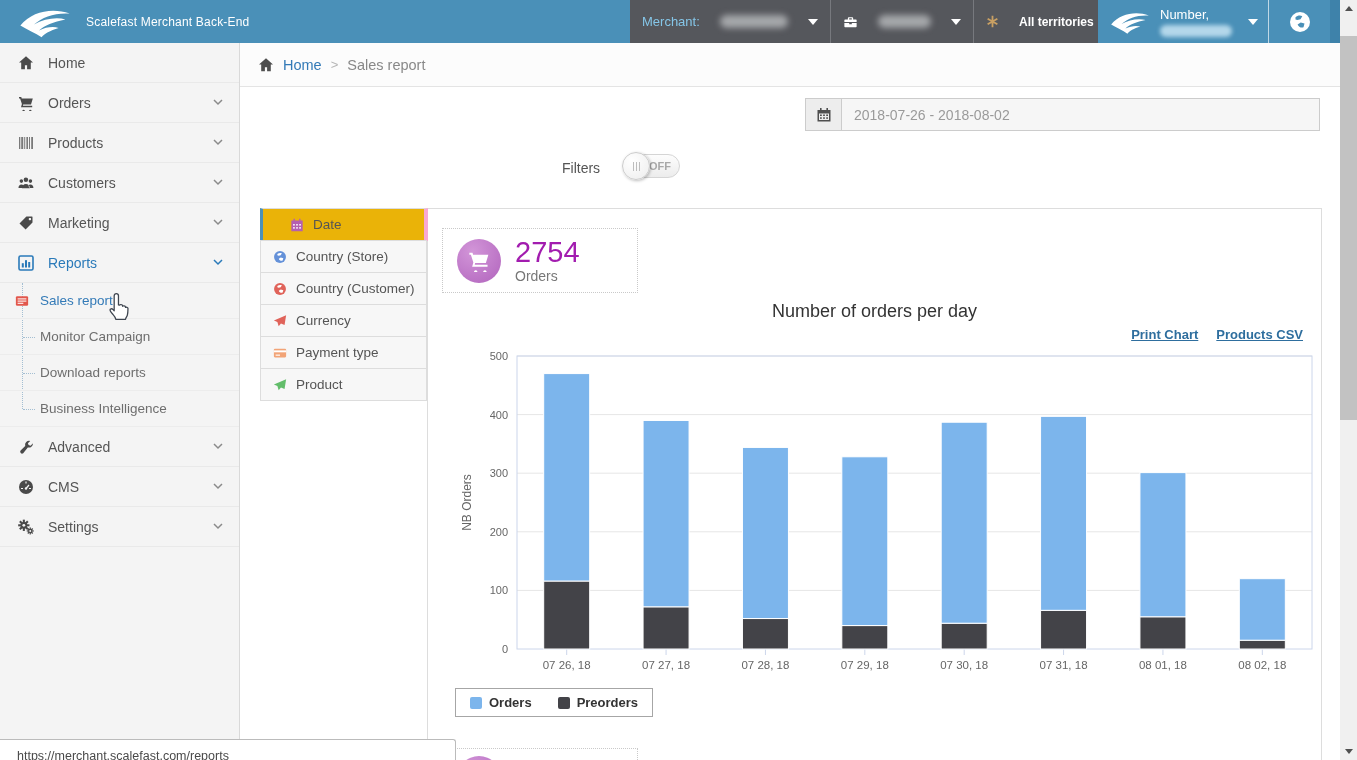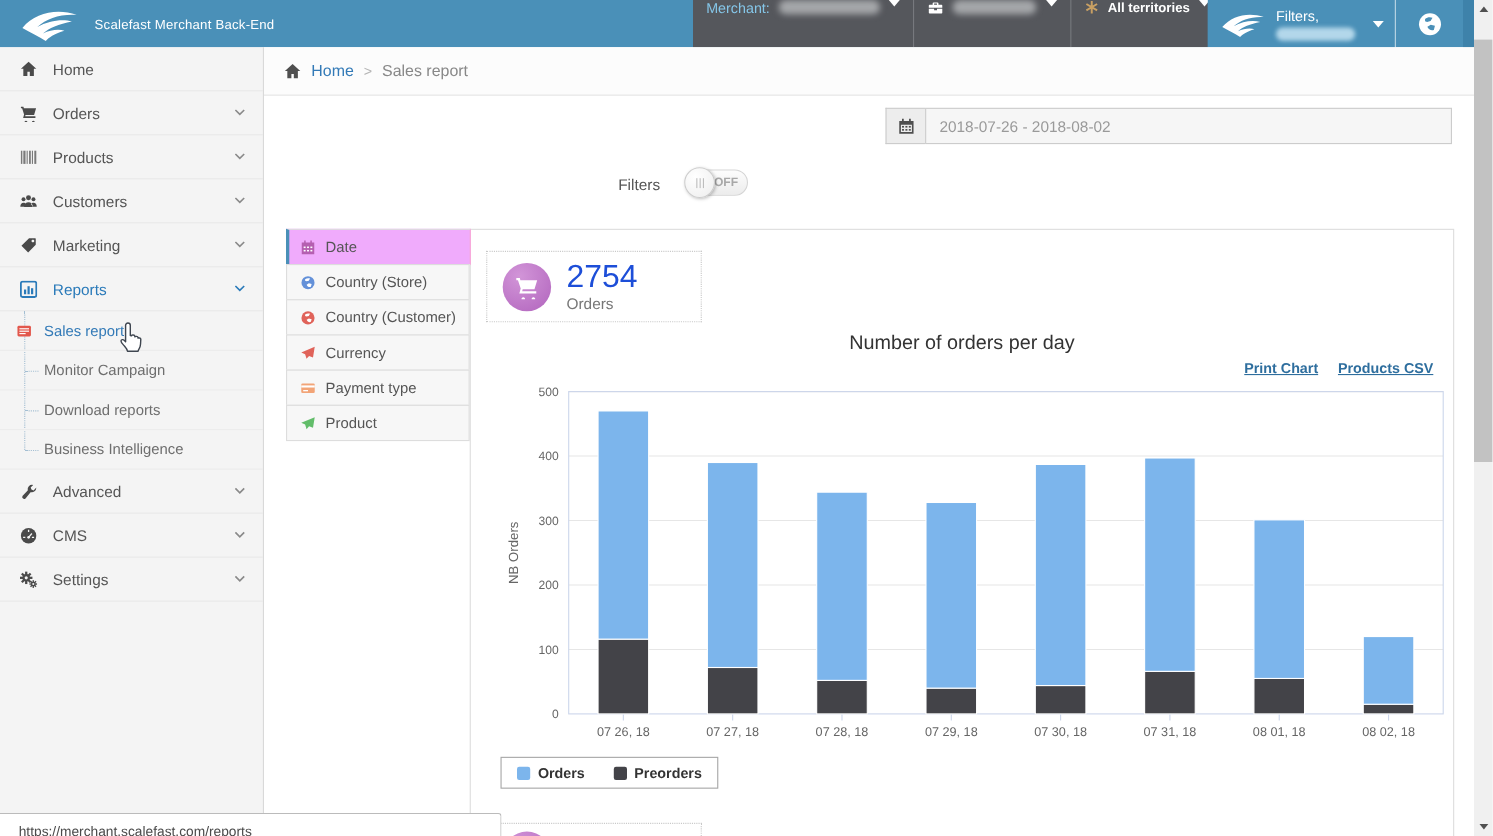"Merchant:" .hdr-group { align-items: flex-start -> center; gap: 8px -> 20px }
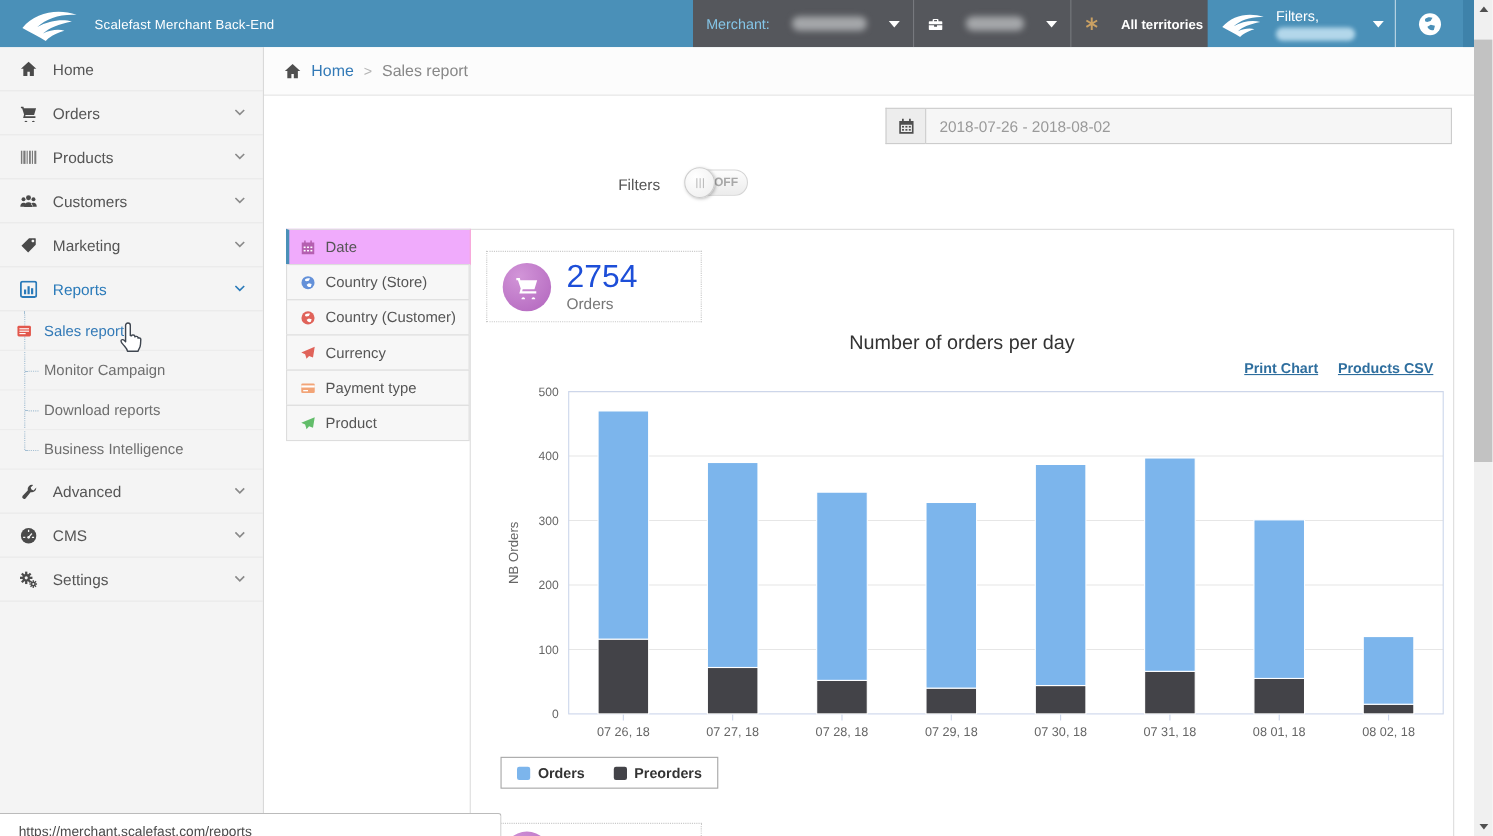"Filters," span.welcome-label { text: Filters -> Number }
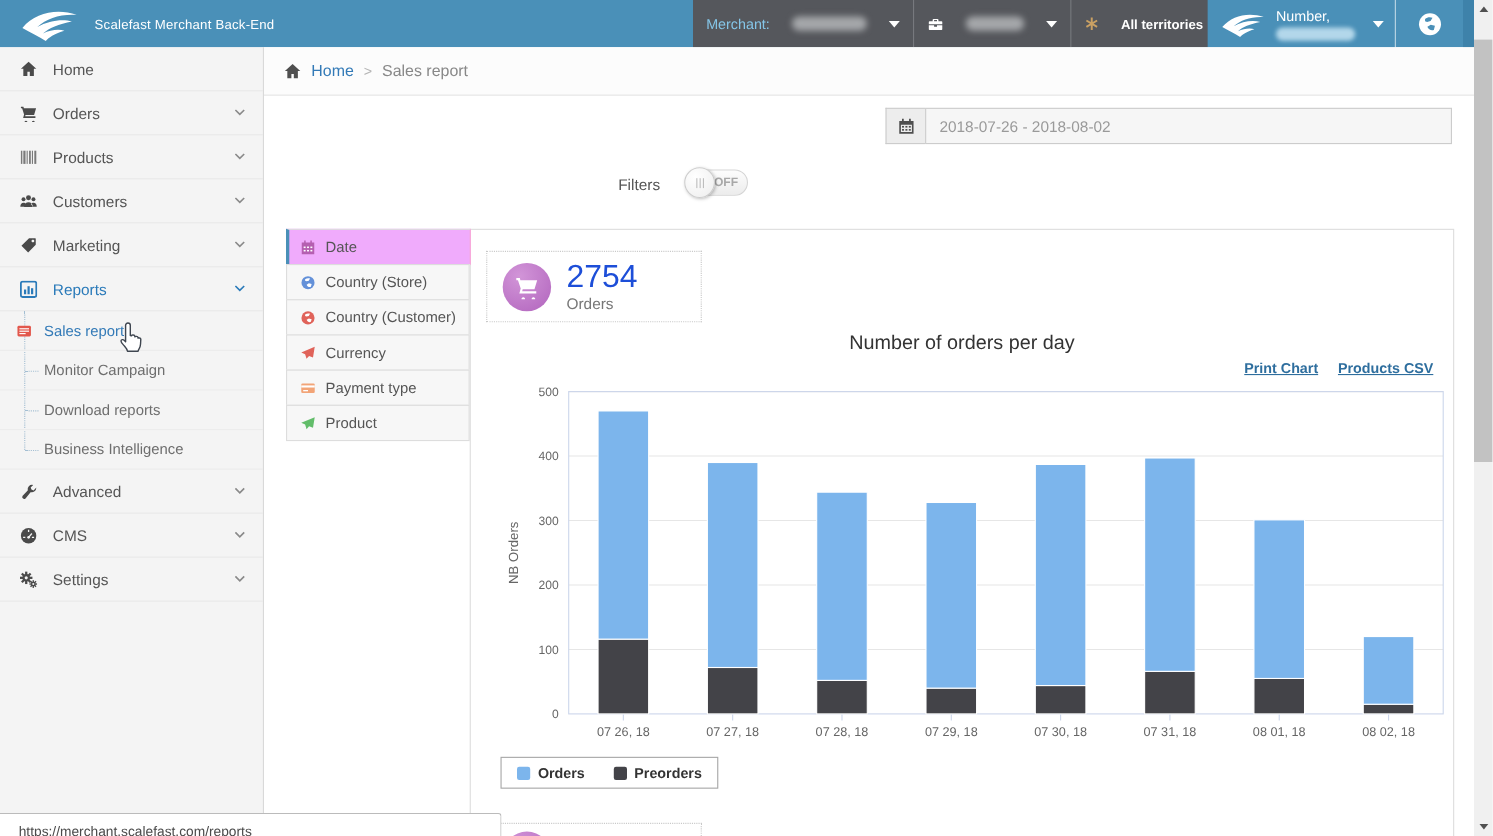"Date" .tab.active { background: #f0abfc -> #eab308; border-right: 1px solid #f9a8d4 -> 4px solid #f9a8d4; padding-left: 10px -> 27px }
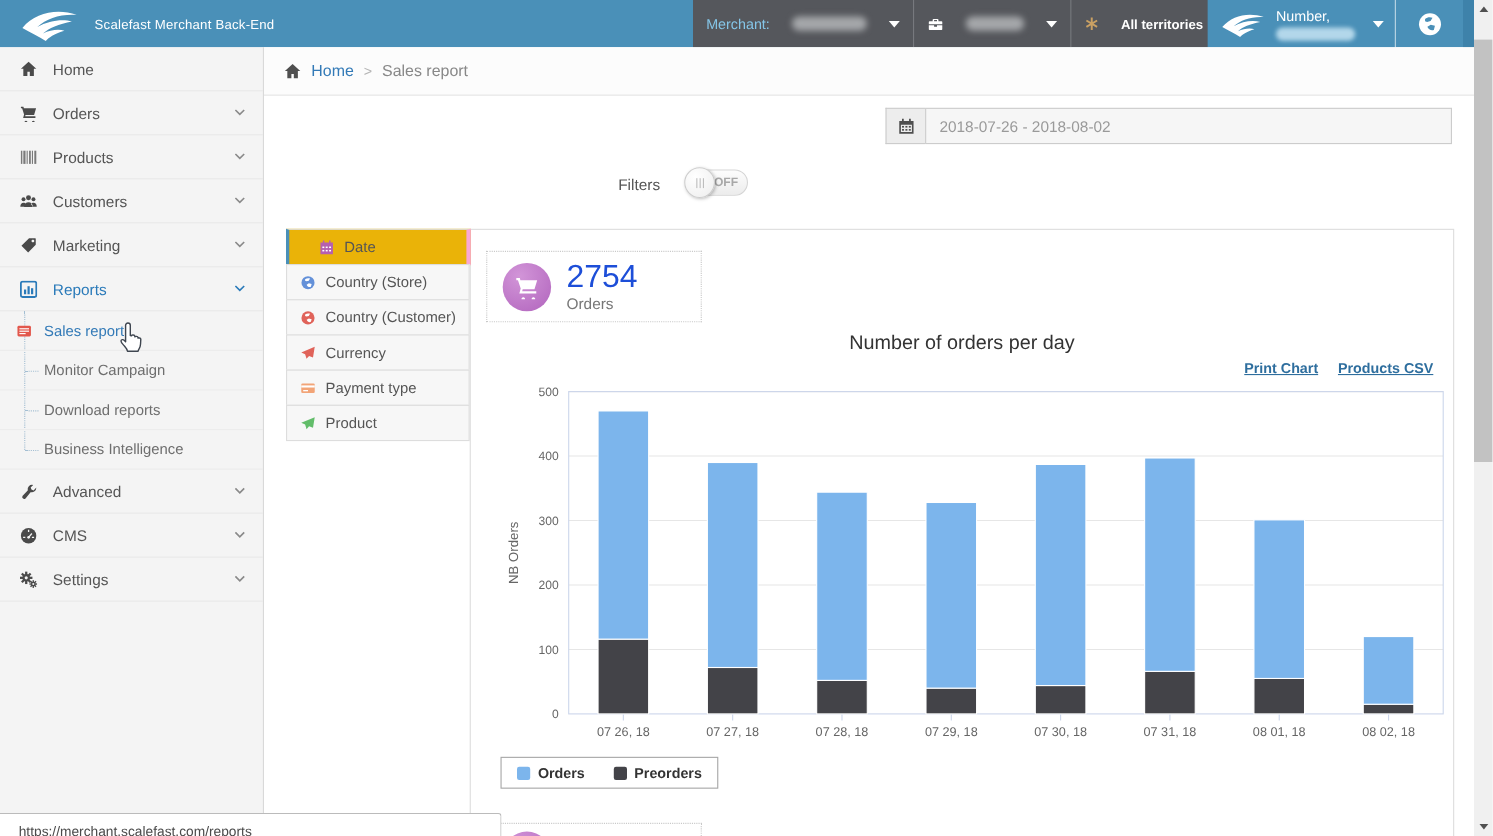"2754" .stat-num { color: #1d4ed8 -> #a21caf }
